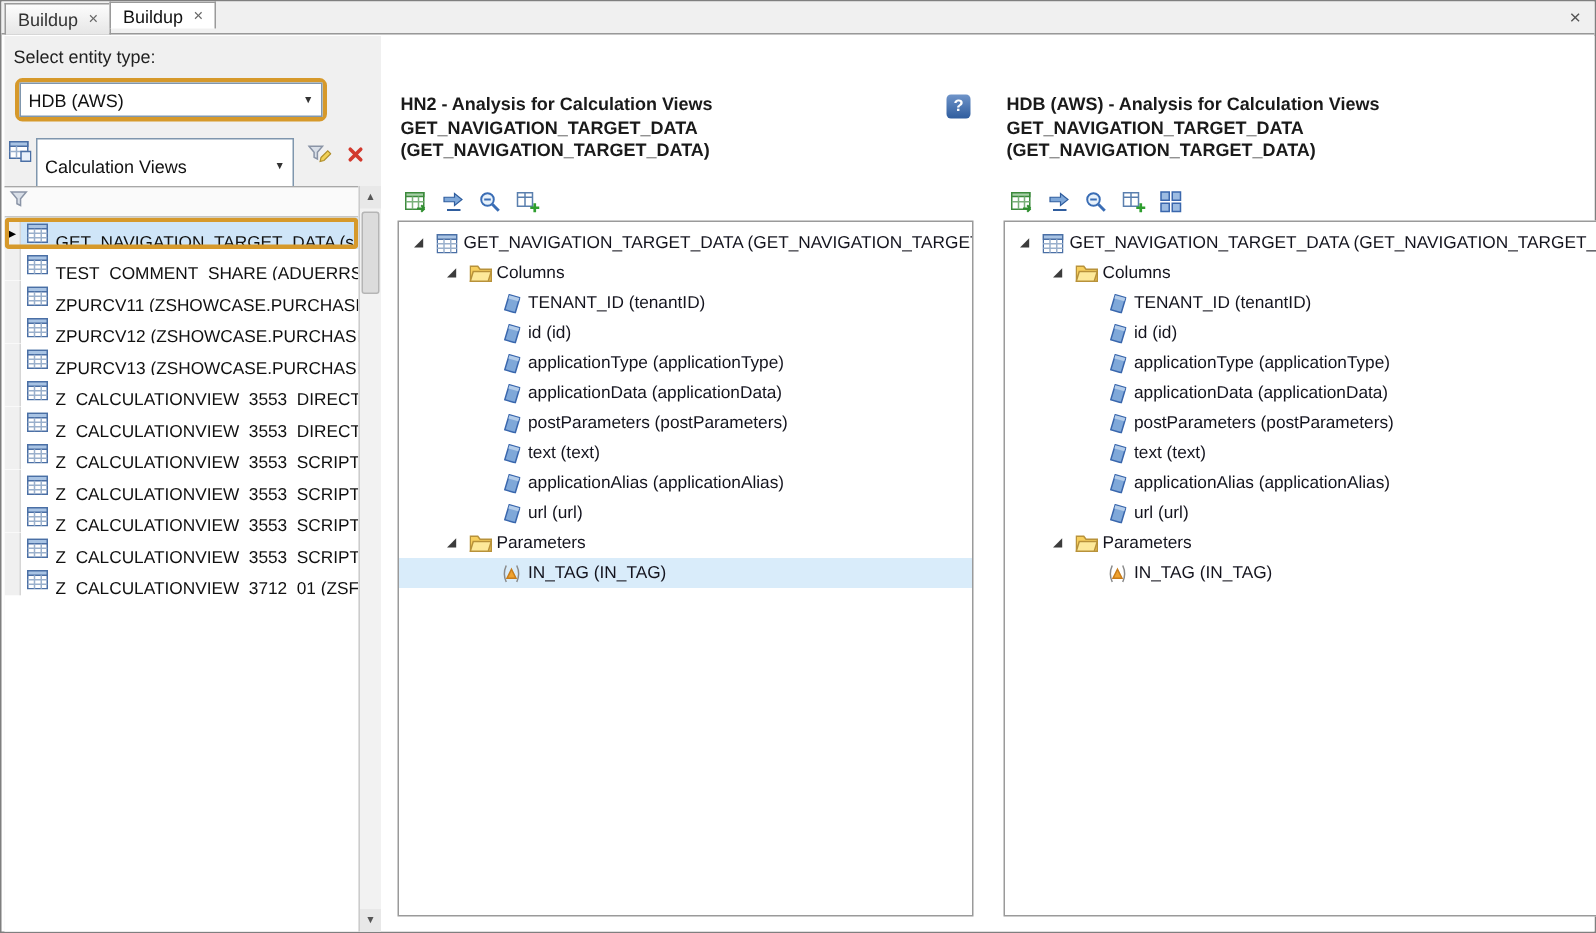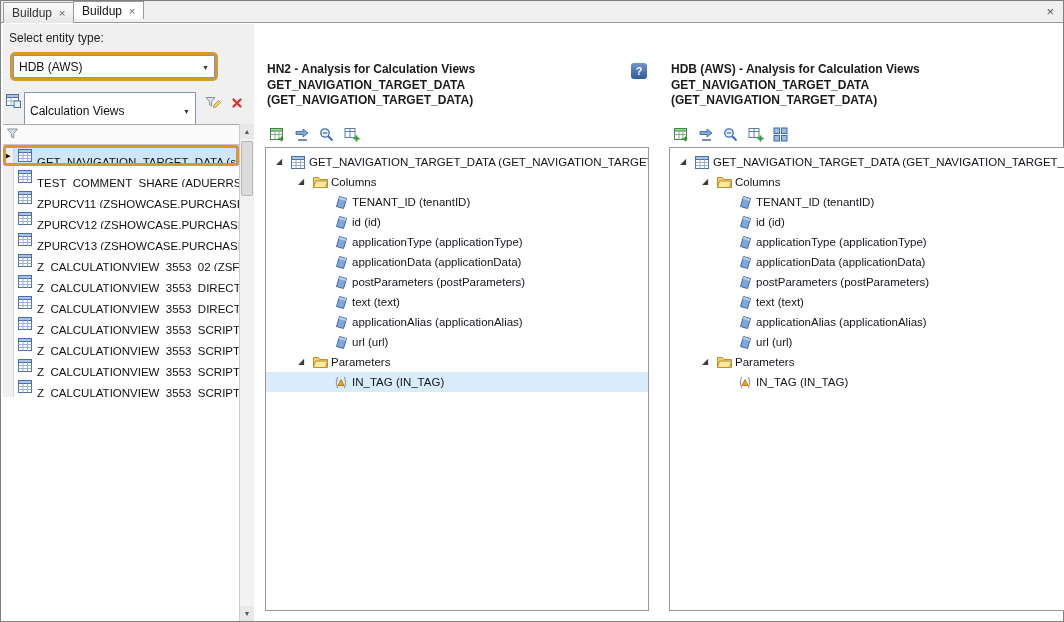"Z_CALCULATIONVIEW_3553_02 (ZSF" div.lrow { html: <div> <span></span> <span> <svg> <rect></rect> <rect></rect> <line></line> <line></line> <line></line> <line></line> </svg> </span> <span>Z_CALCULATIONVIEW_3553_02 (ZSF</span> </div> -> none }
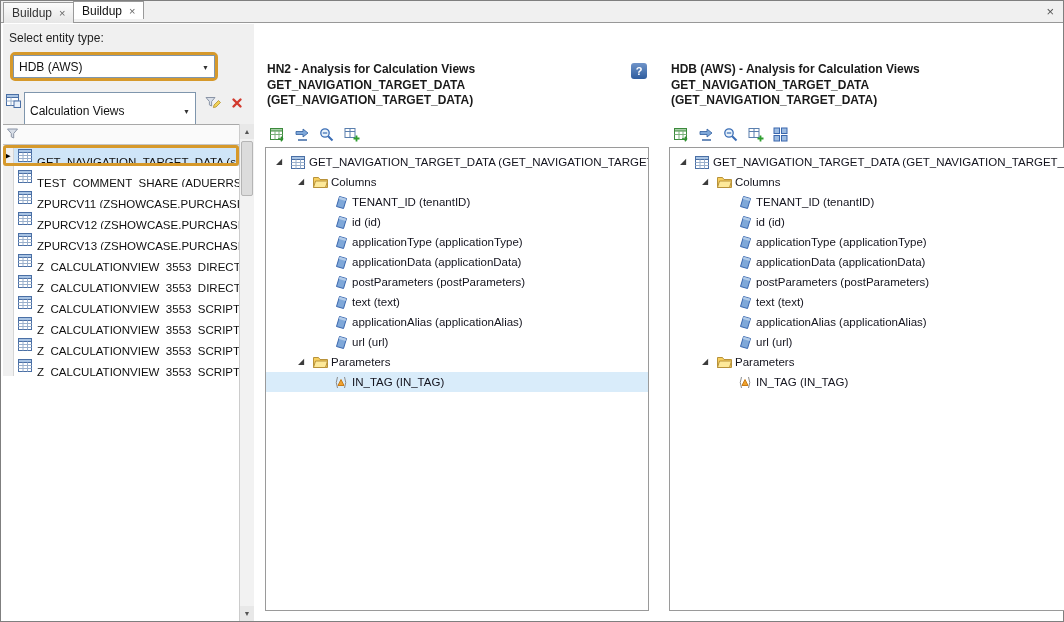"Z_CALCULATIONVIEW_3712_01 (ZSF" div.lrow { html: none -> <div> <span></span> <span> <svg> <rect></rect> <rect></rect> <line></line> <line></line> <line></line> <line></line> </svg> </span> <span>Z_CALCULATIONVIEW_3712_01 (ZSF</span> </div> }
